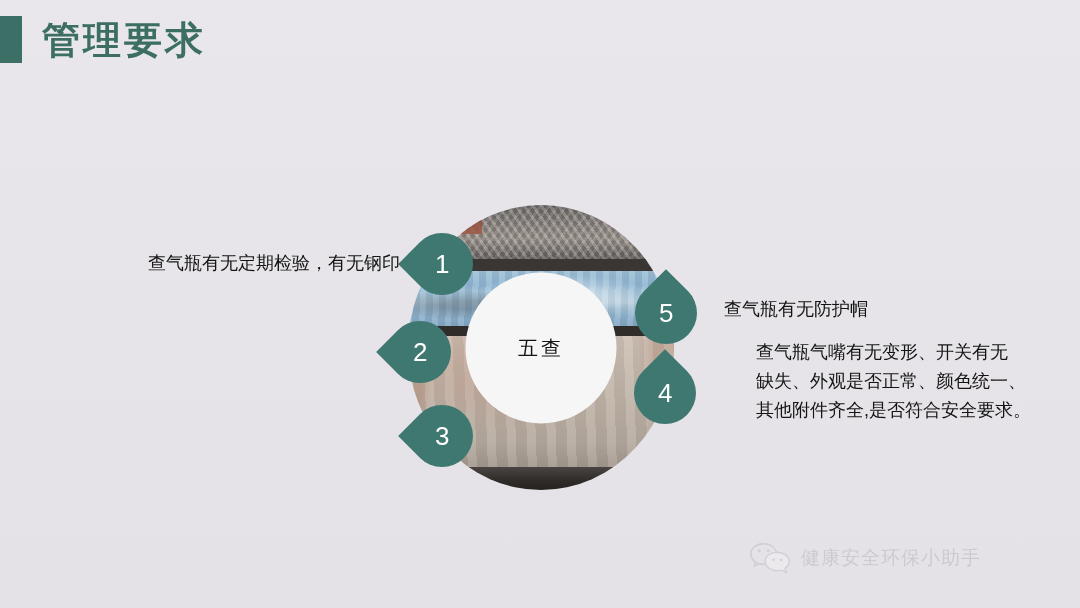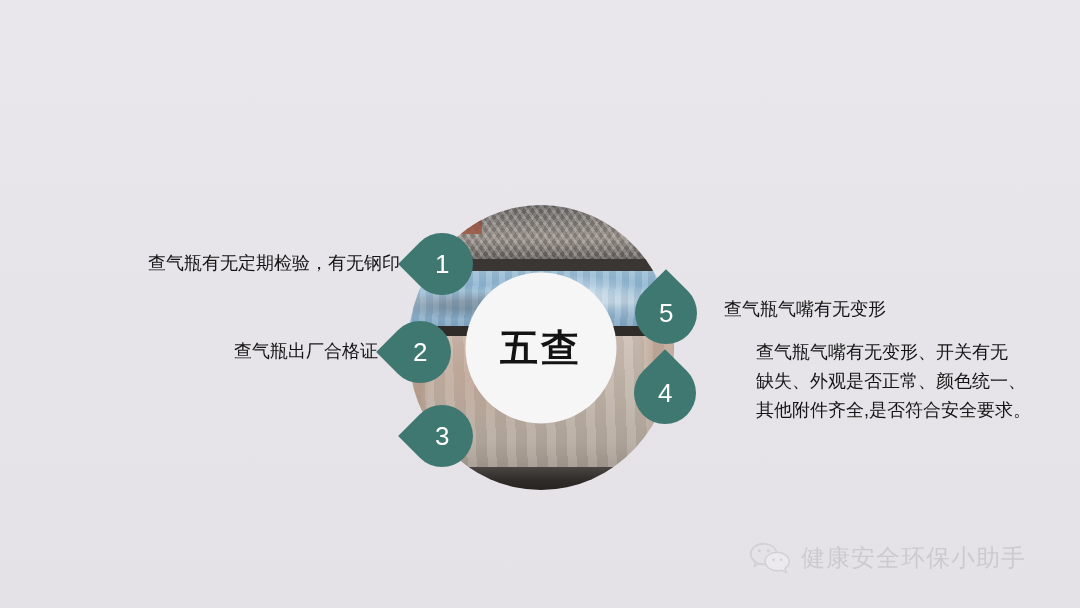"管理要求" div.header { html: none -> <div> <div></div> <div>管理要求</div> </div> }
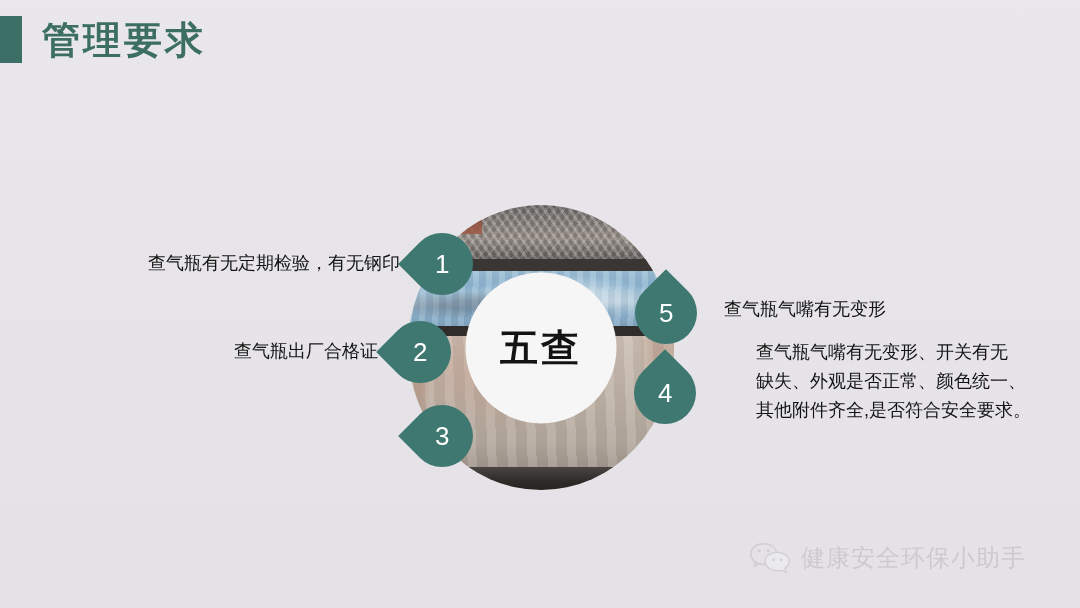"查气瓶气嘴有无变形" div.callout { text: 气嘴有无变形 -> 有无防护帽 }
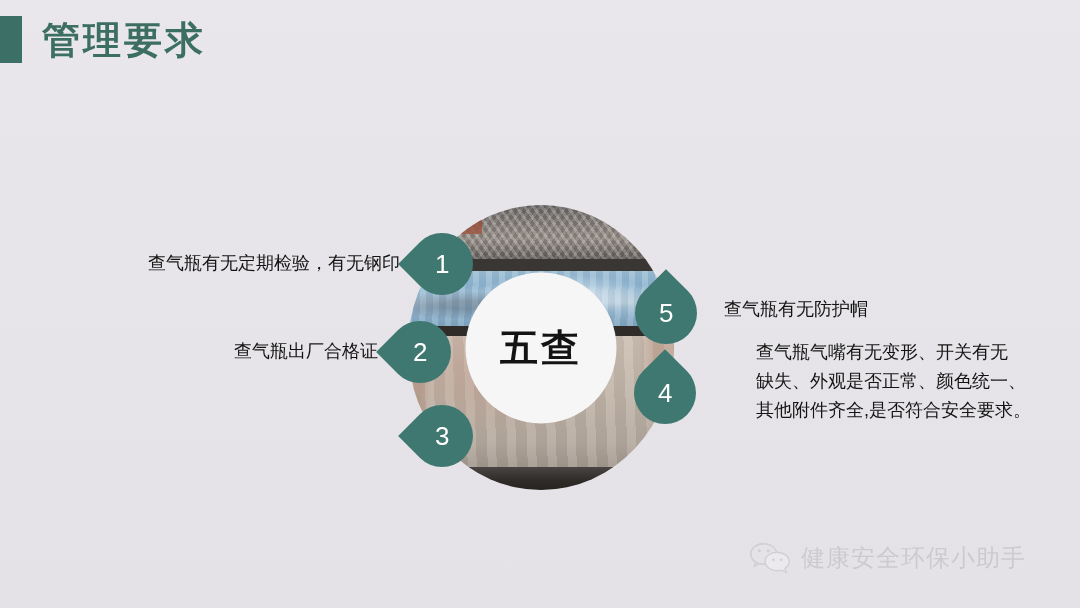"查气瓶出厂合格证" div.callout { html: <div>查气瓶出厂合格证</div> -> none }
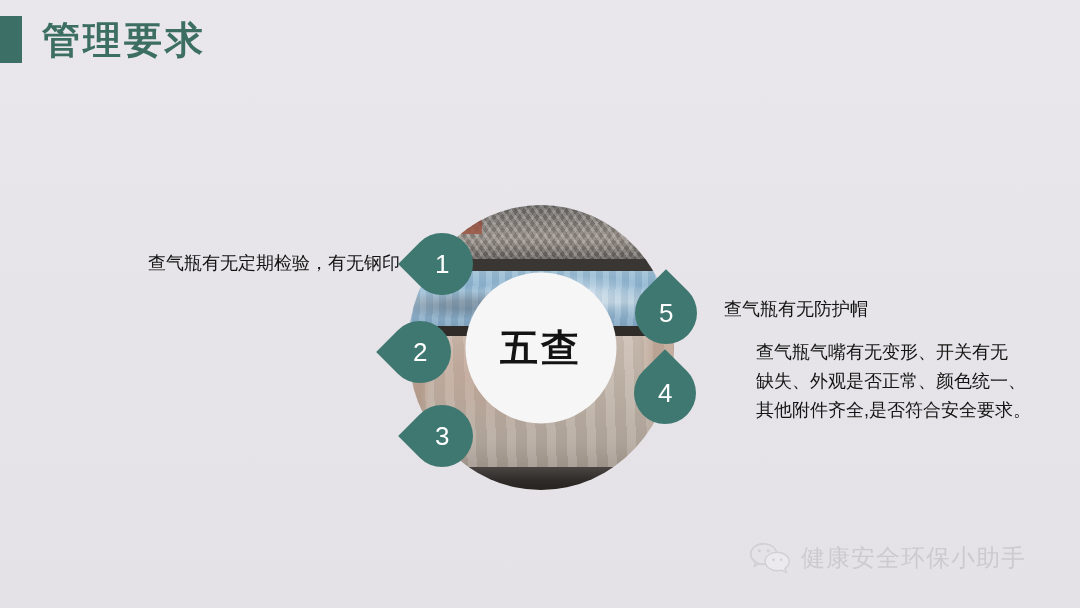"五查" .donut-label { font-size: 38px -> 20px; font-weight: bold -> normal }
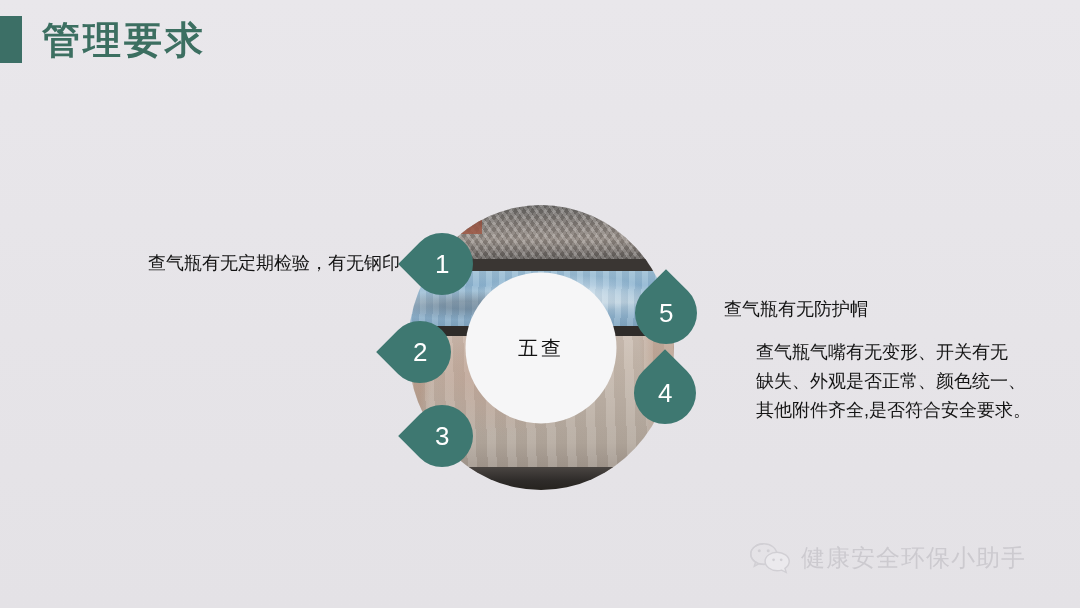"健康安全环保小助手" .wm-text { font-size: 24px -> 19px }
